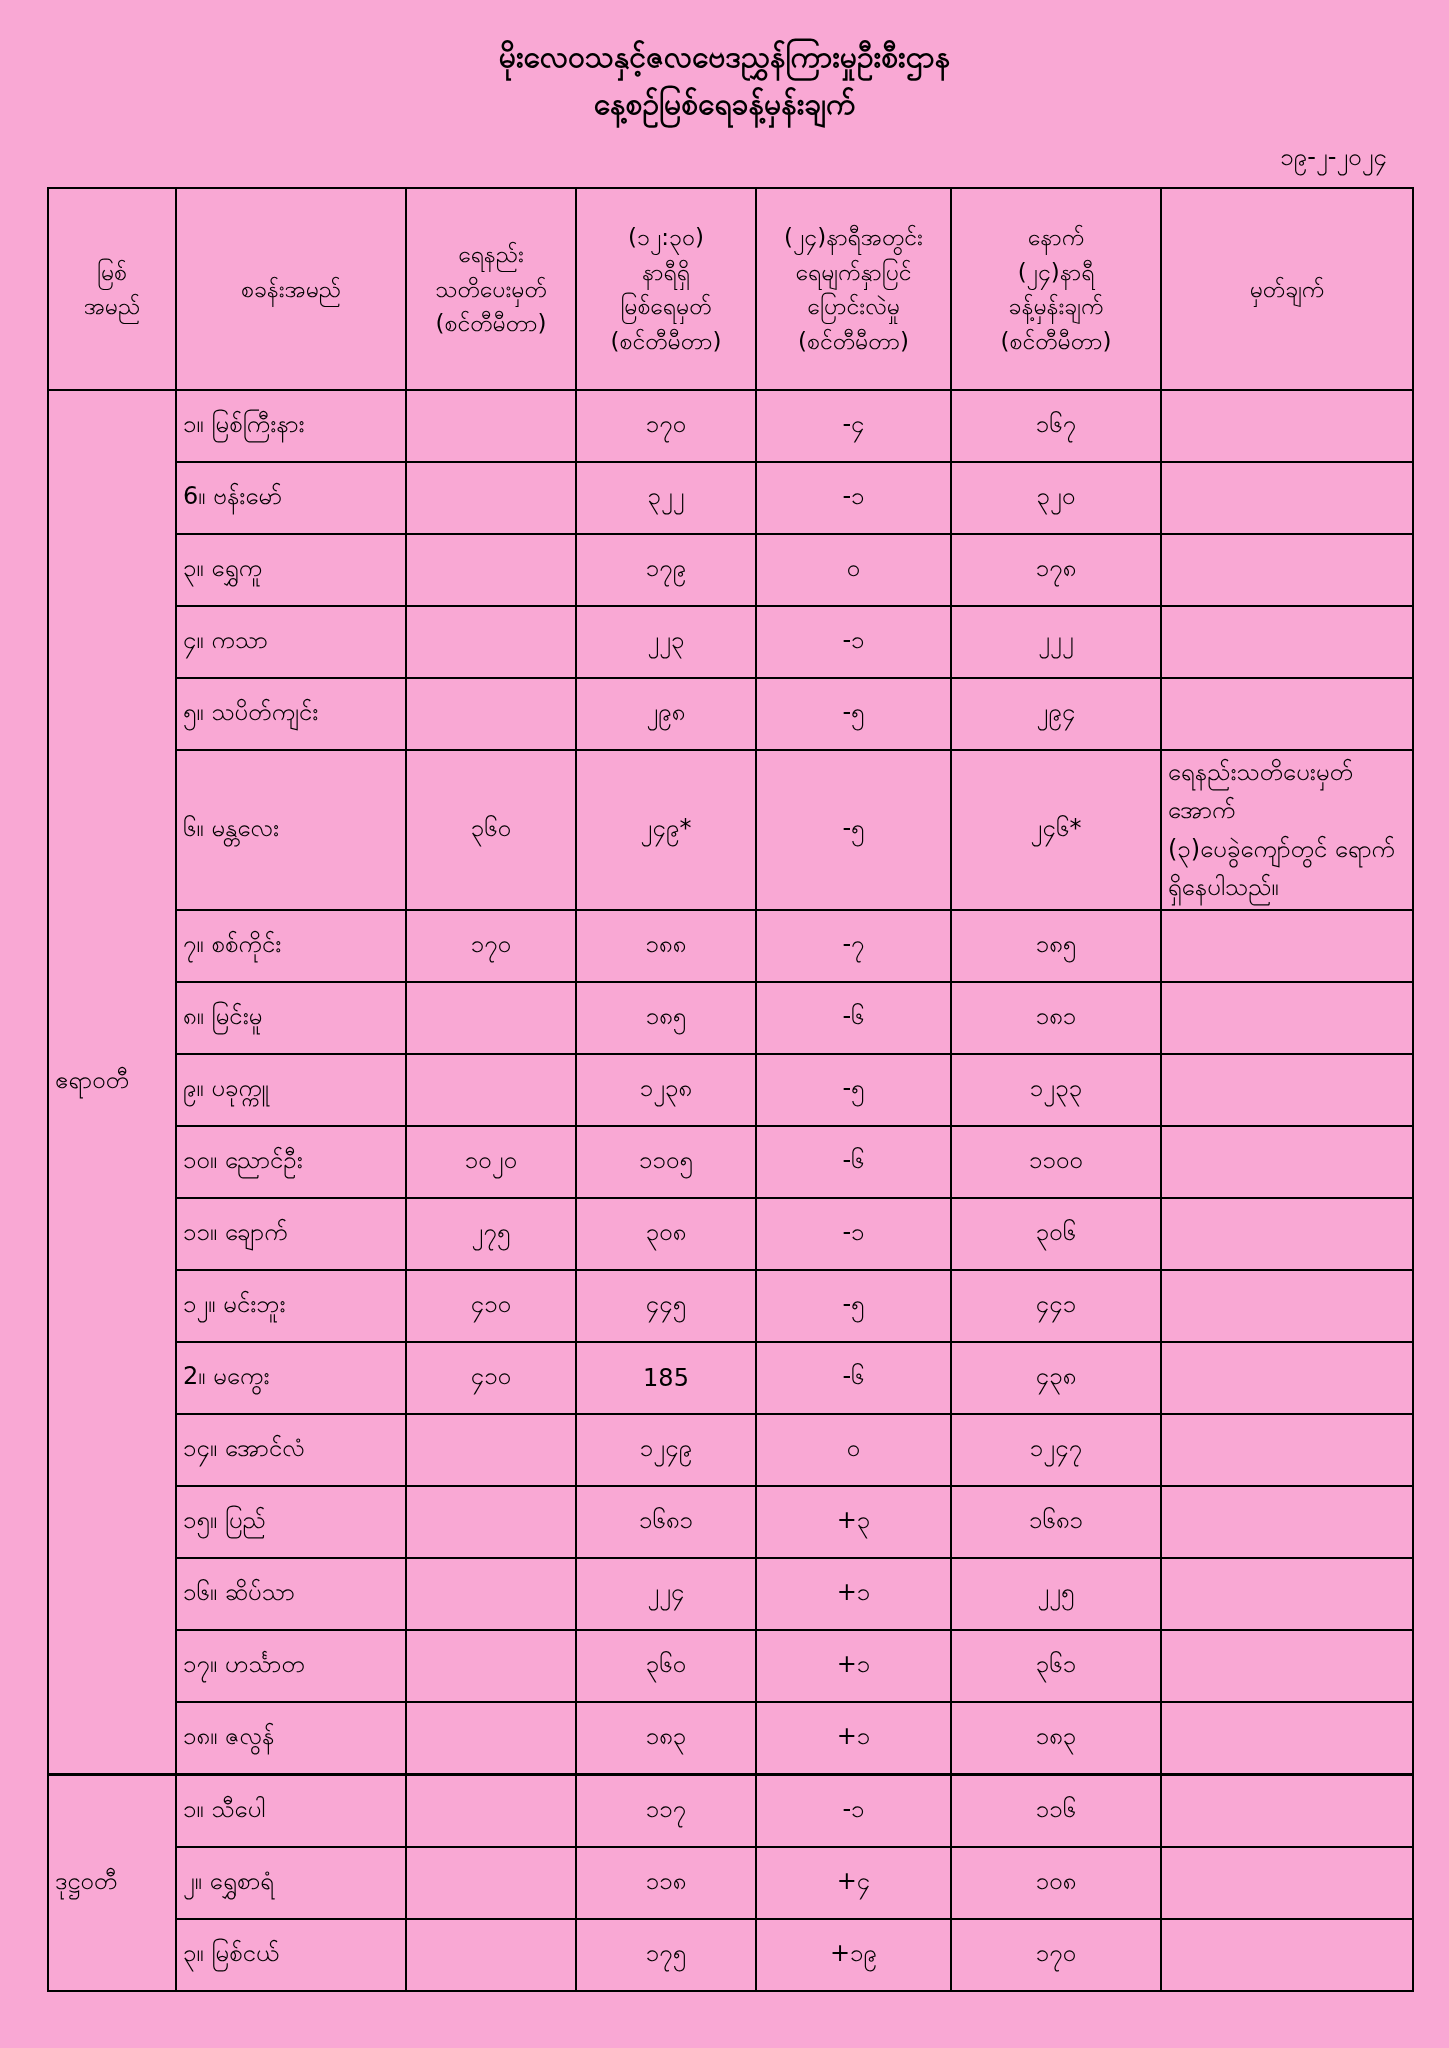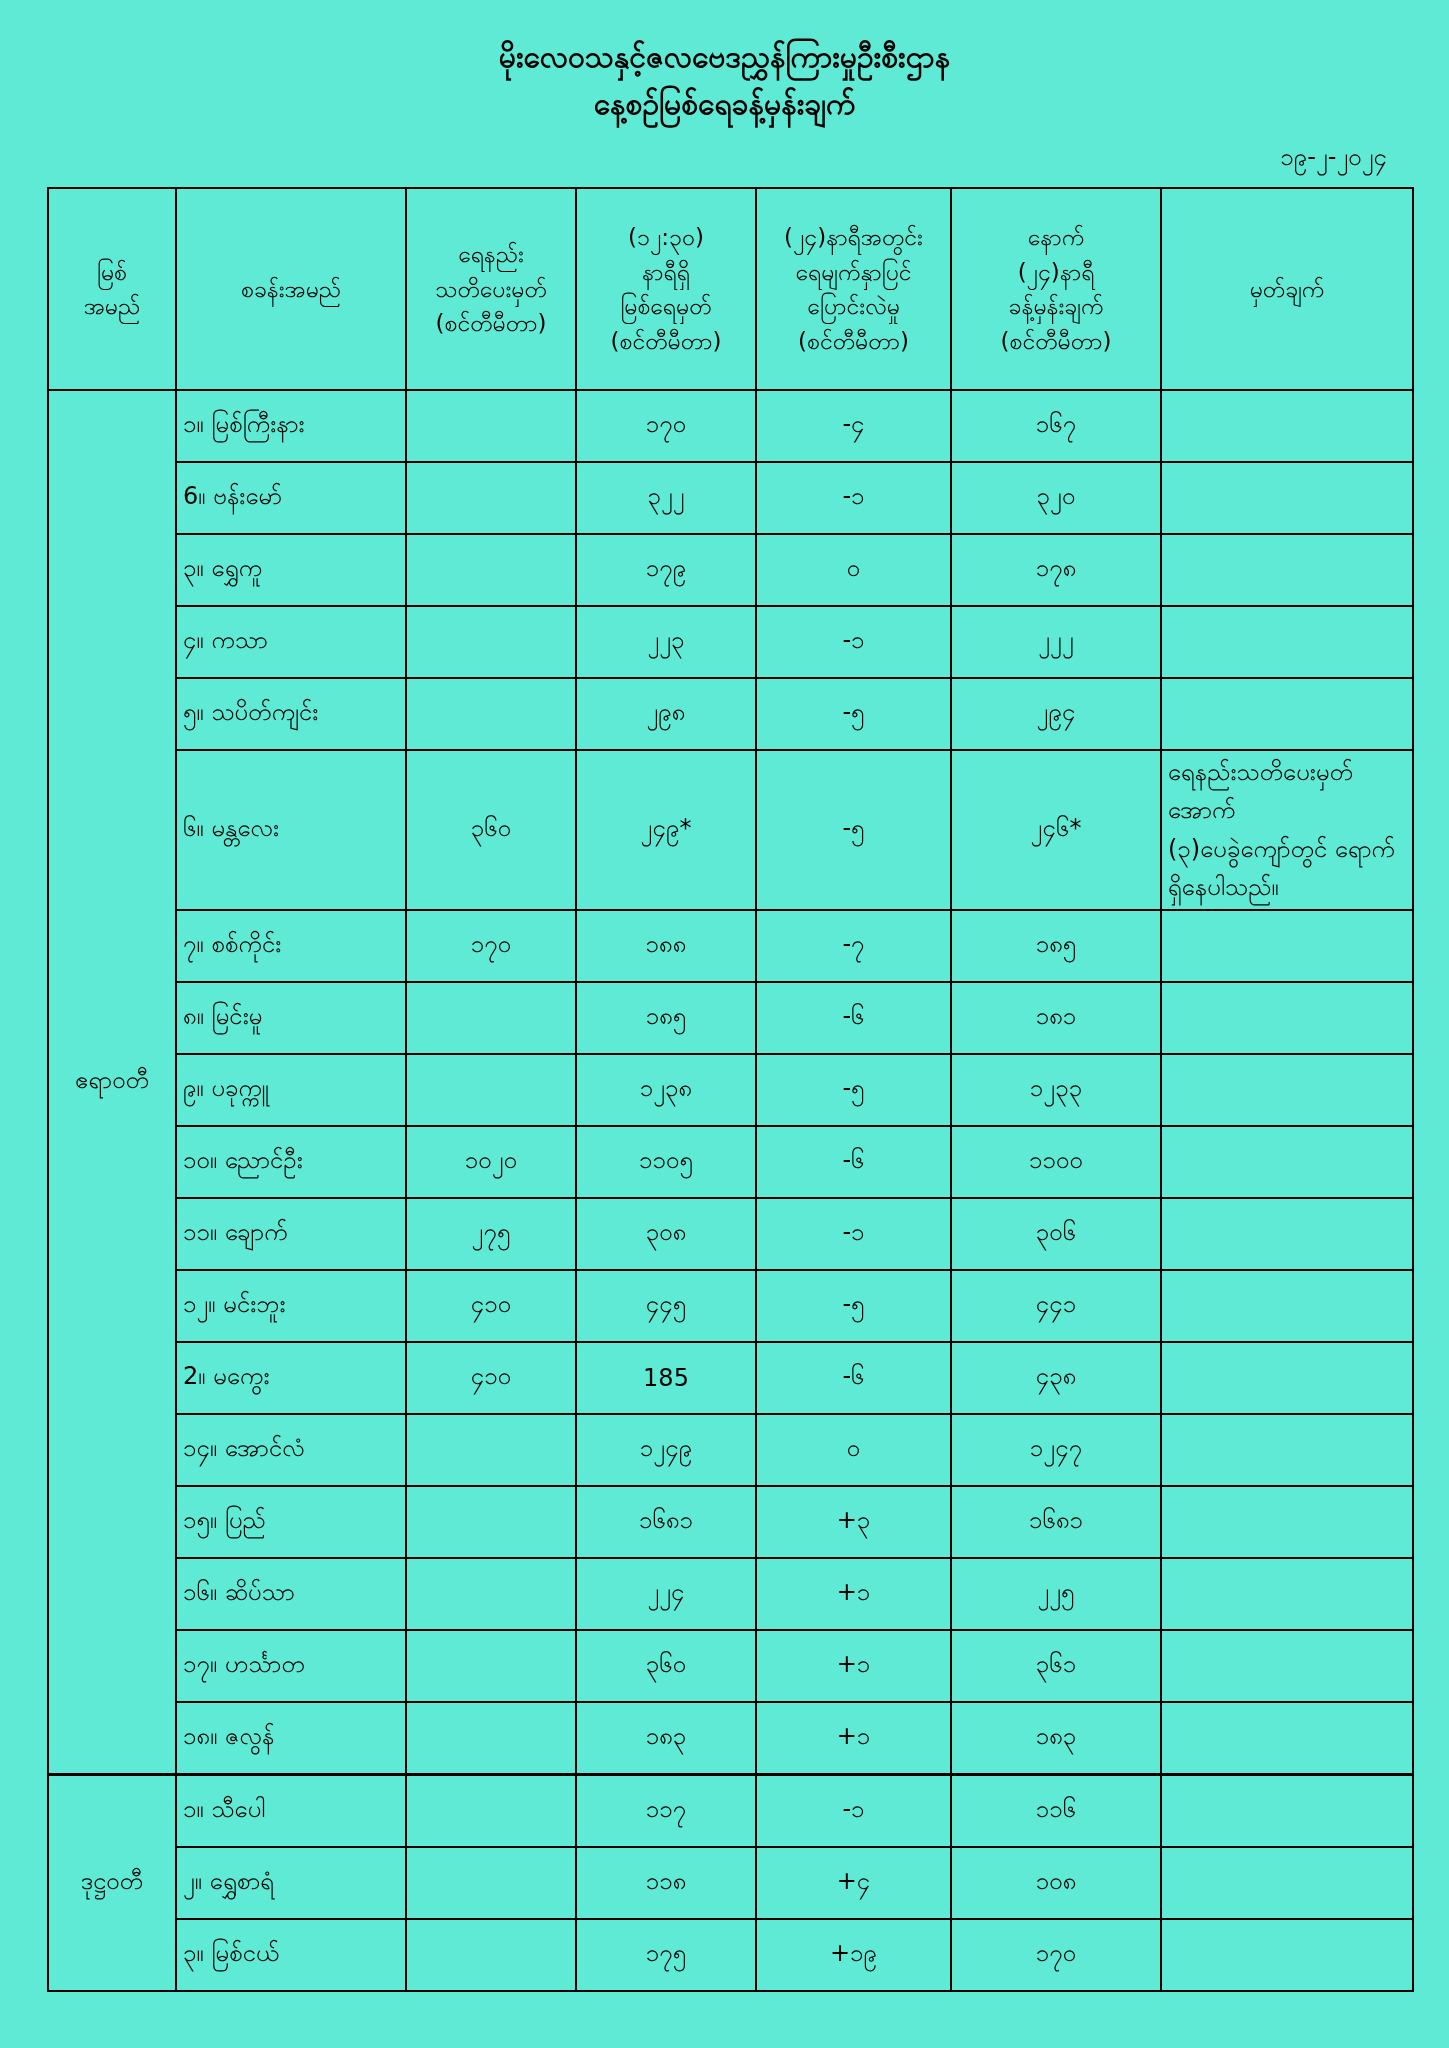"မိုးလေဝသနှင့်ဇလဗေဒညွှန်ကြားမှုဦးစီးဌာန" .page { background: #5eead4 -> #f9a8d4 }
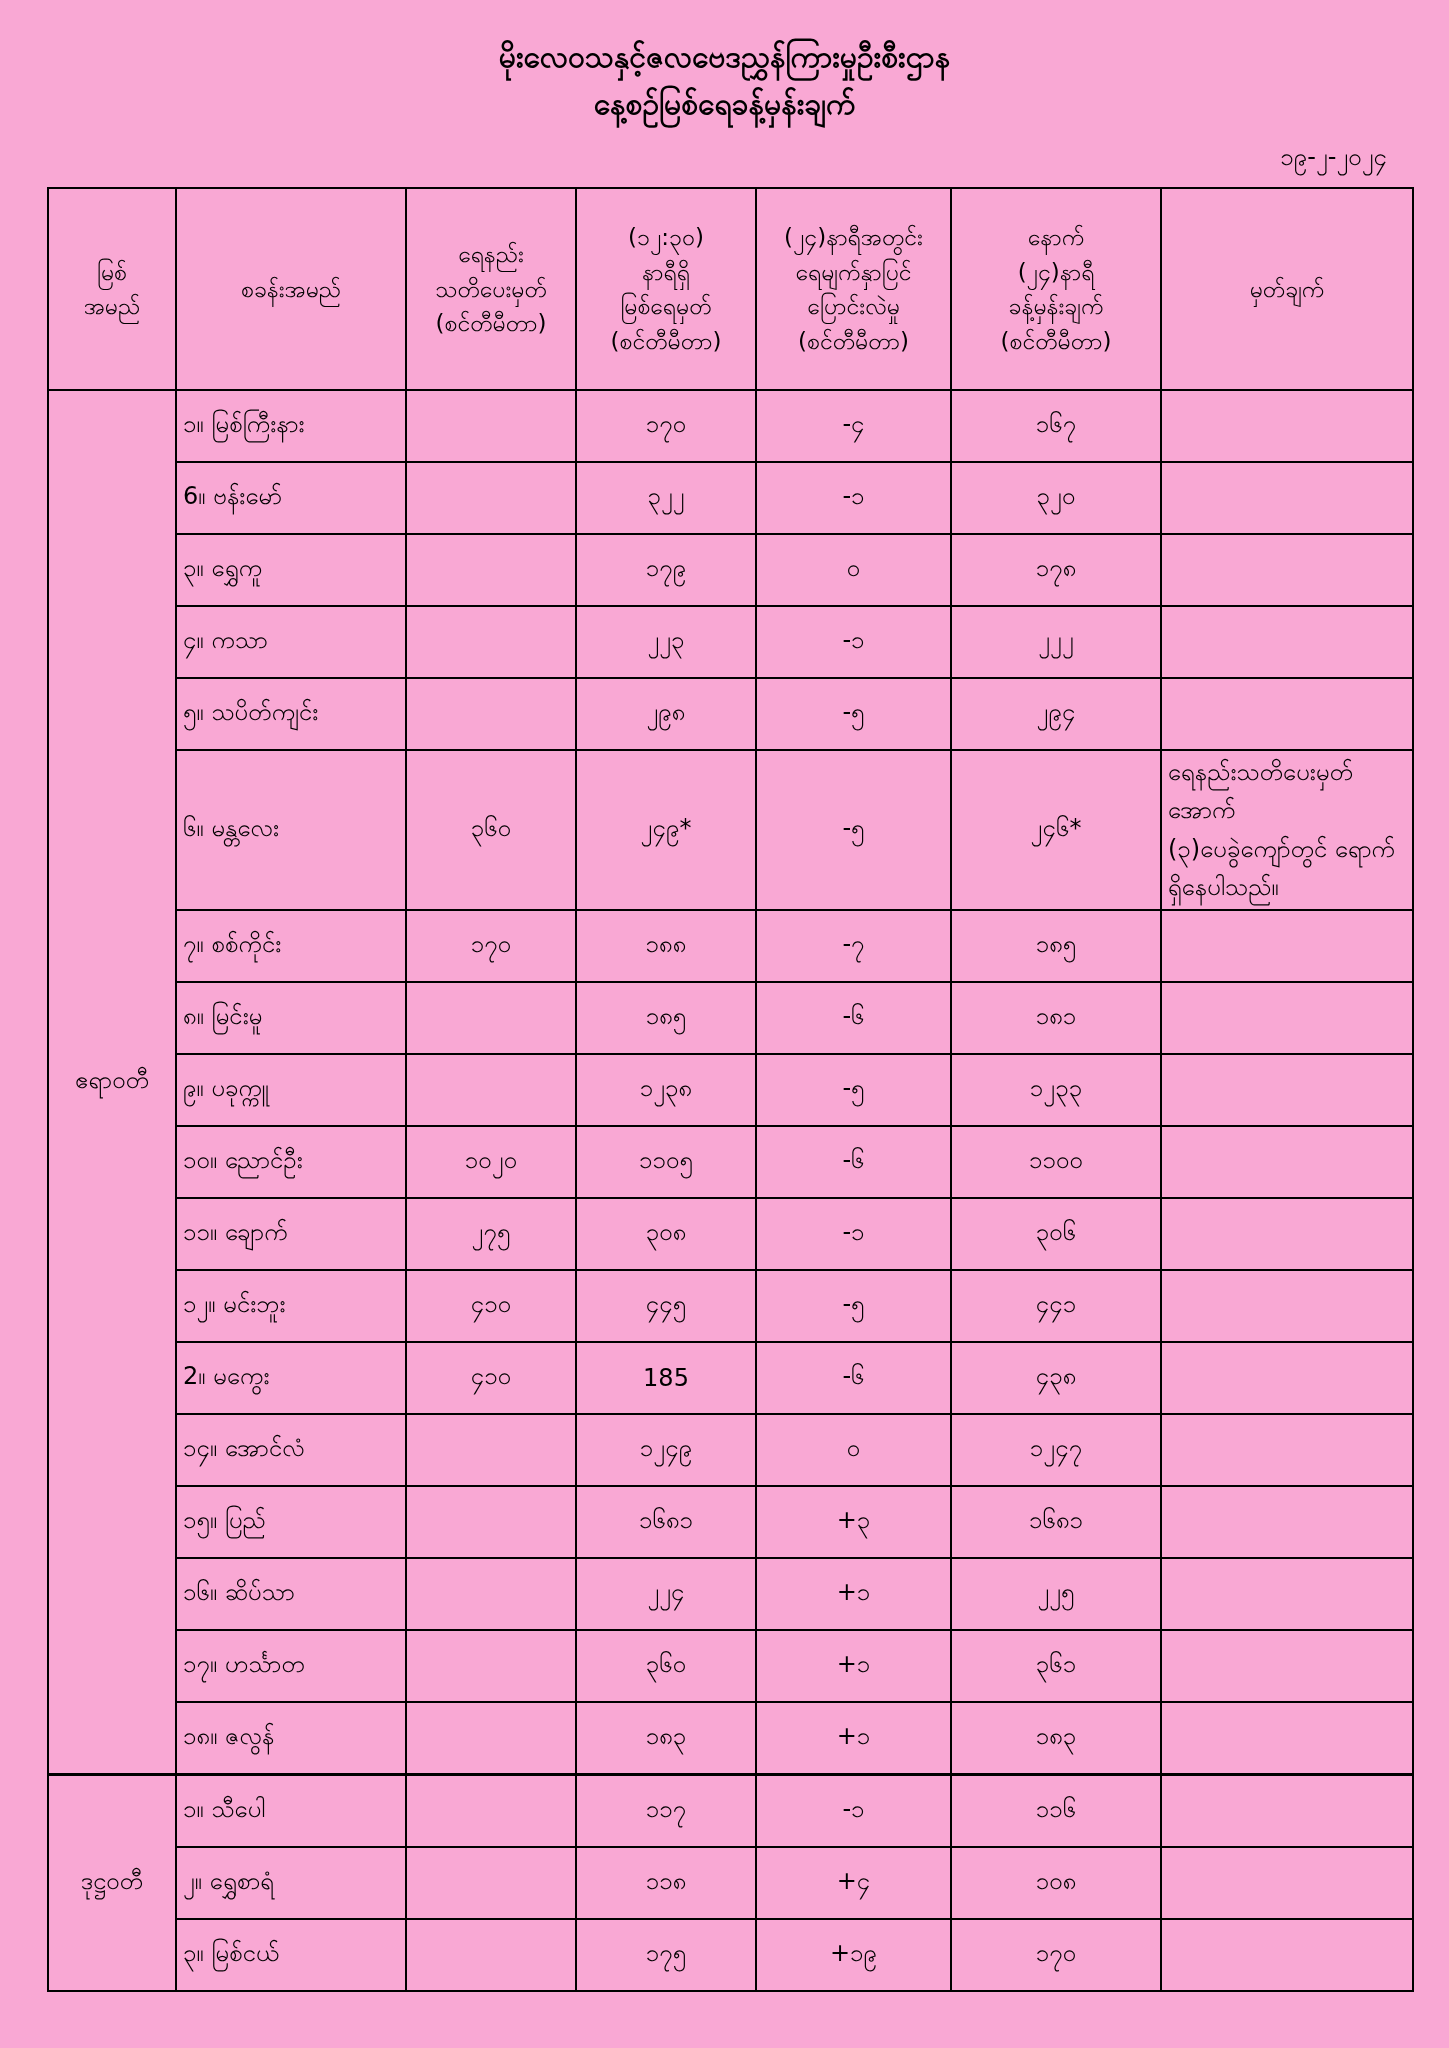"ဧရာဝတီ" td.river { text-align: center -> none }
